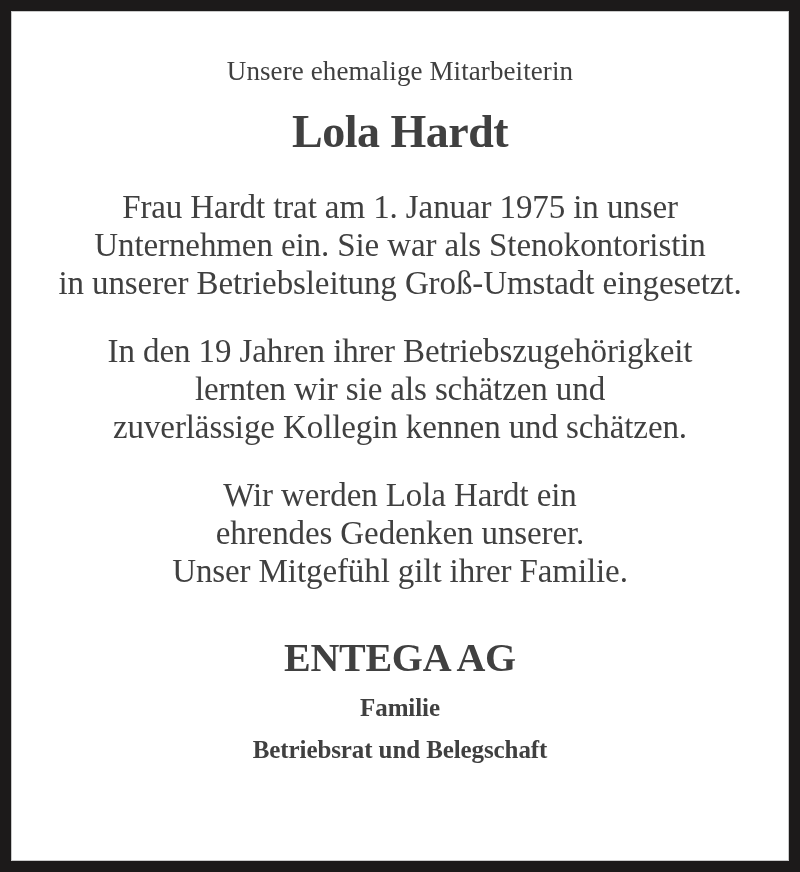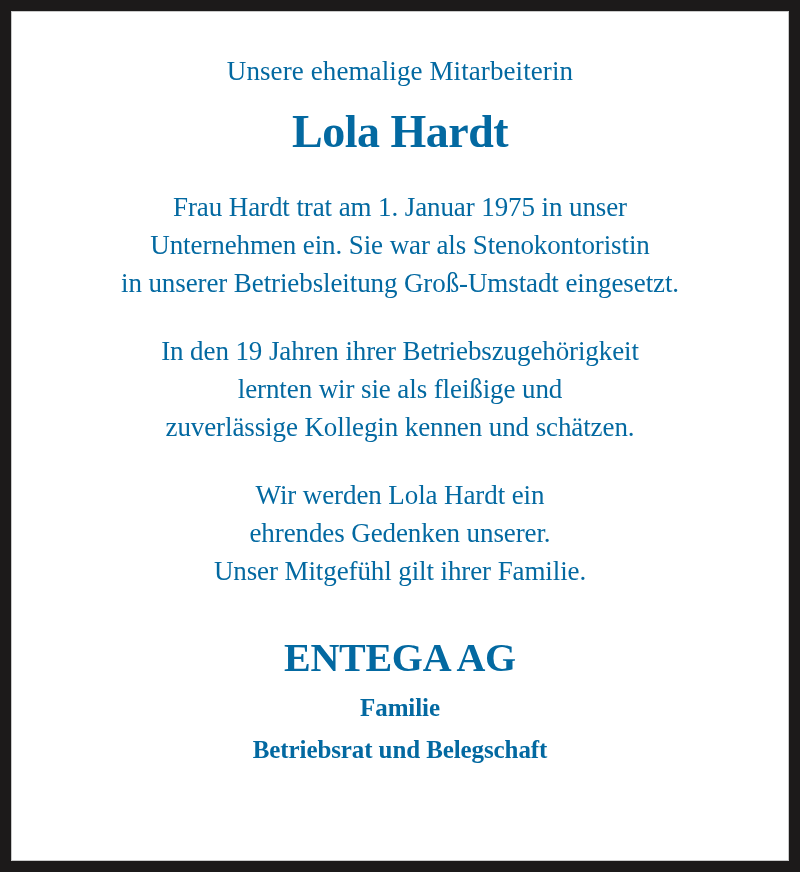"Unsere ehemalige Mitarbeiterin" .notice { color: #0369a1 -> #404040 }
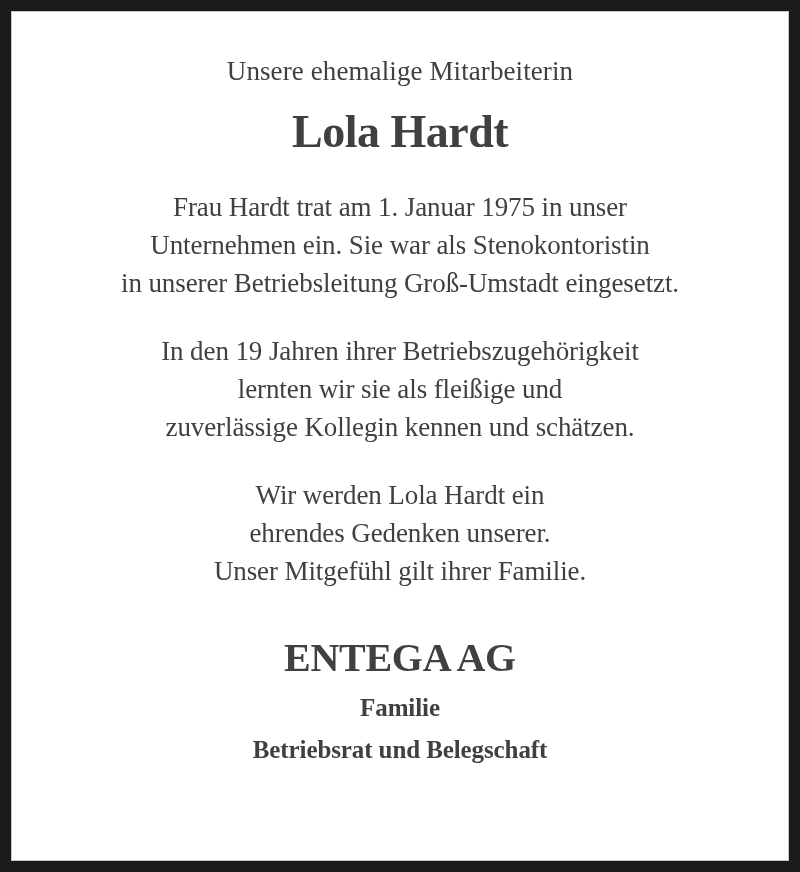"Frau Hardt trat am 1." .para { font-size: 27px -> 33px }
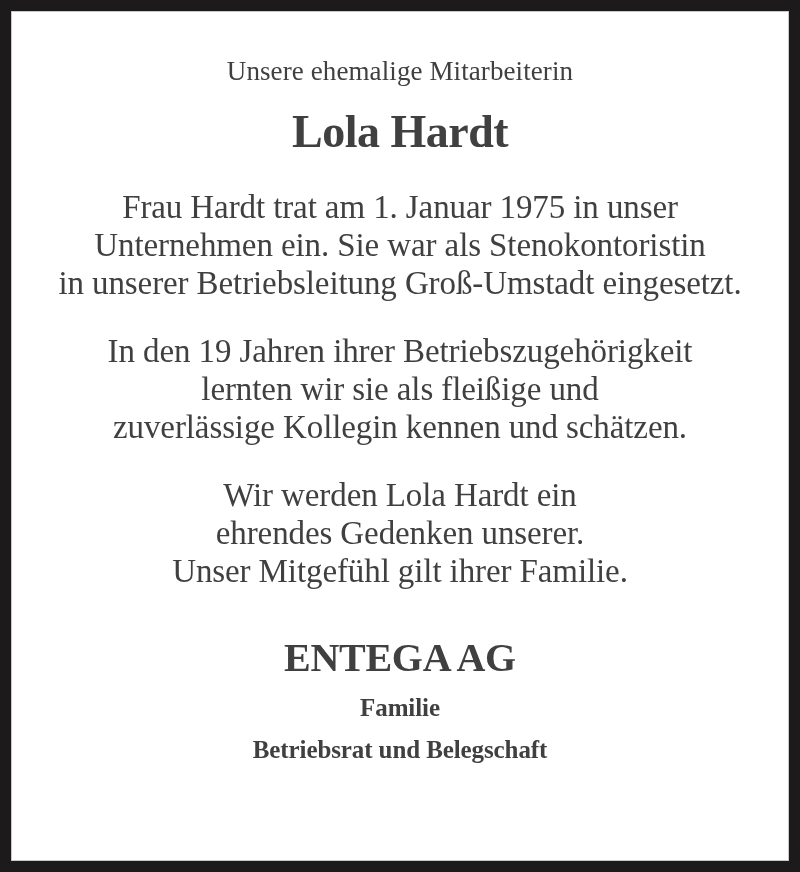"lernten wir sie als fleißige" div { text: fleißige -> schätzen }
